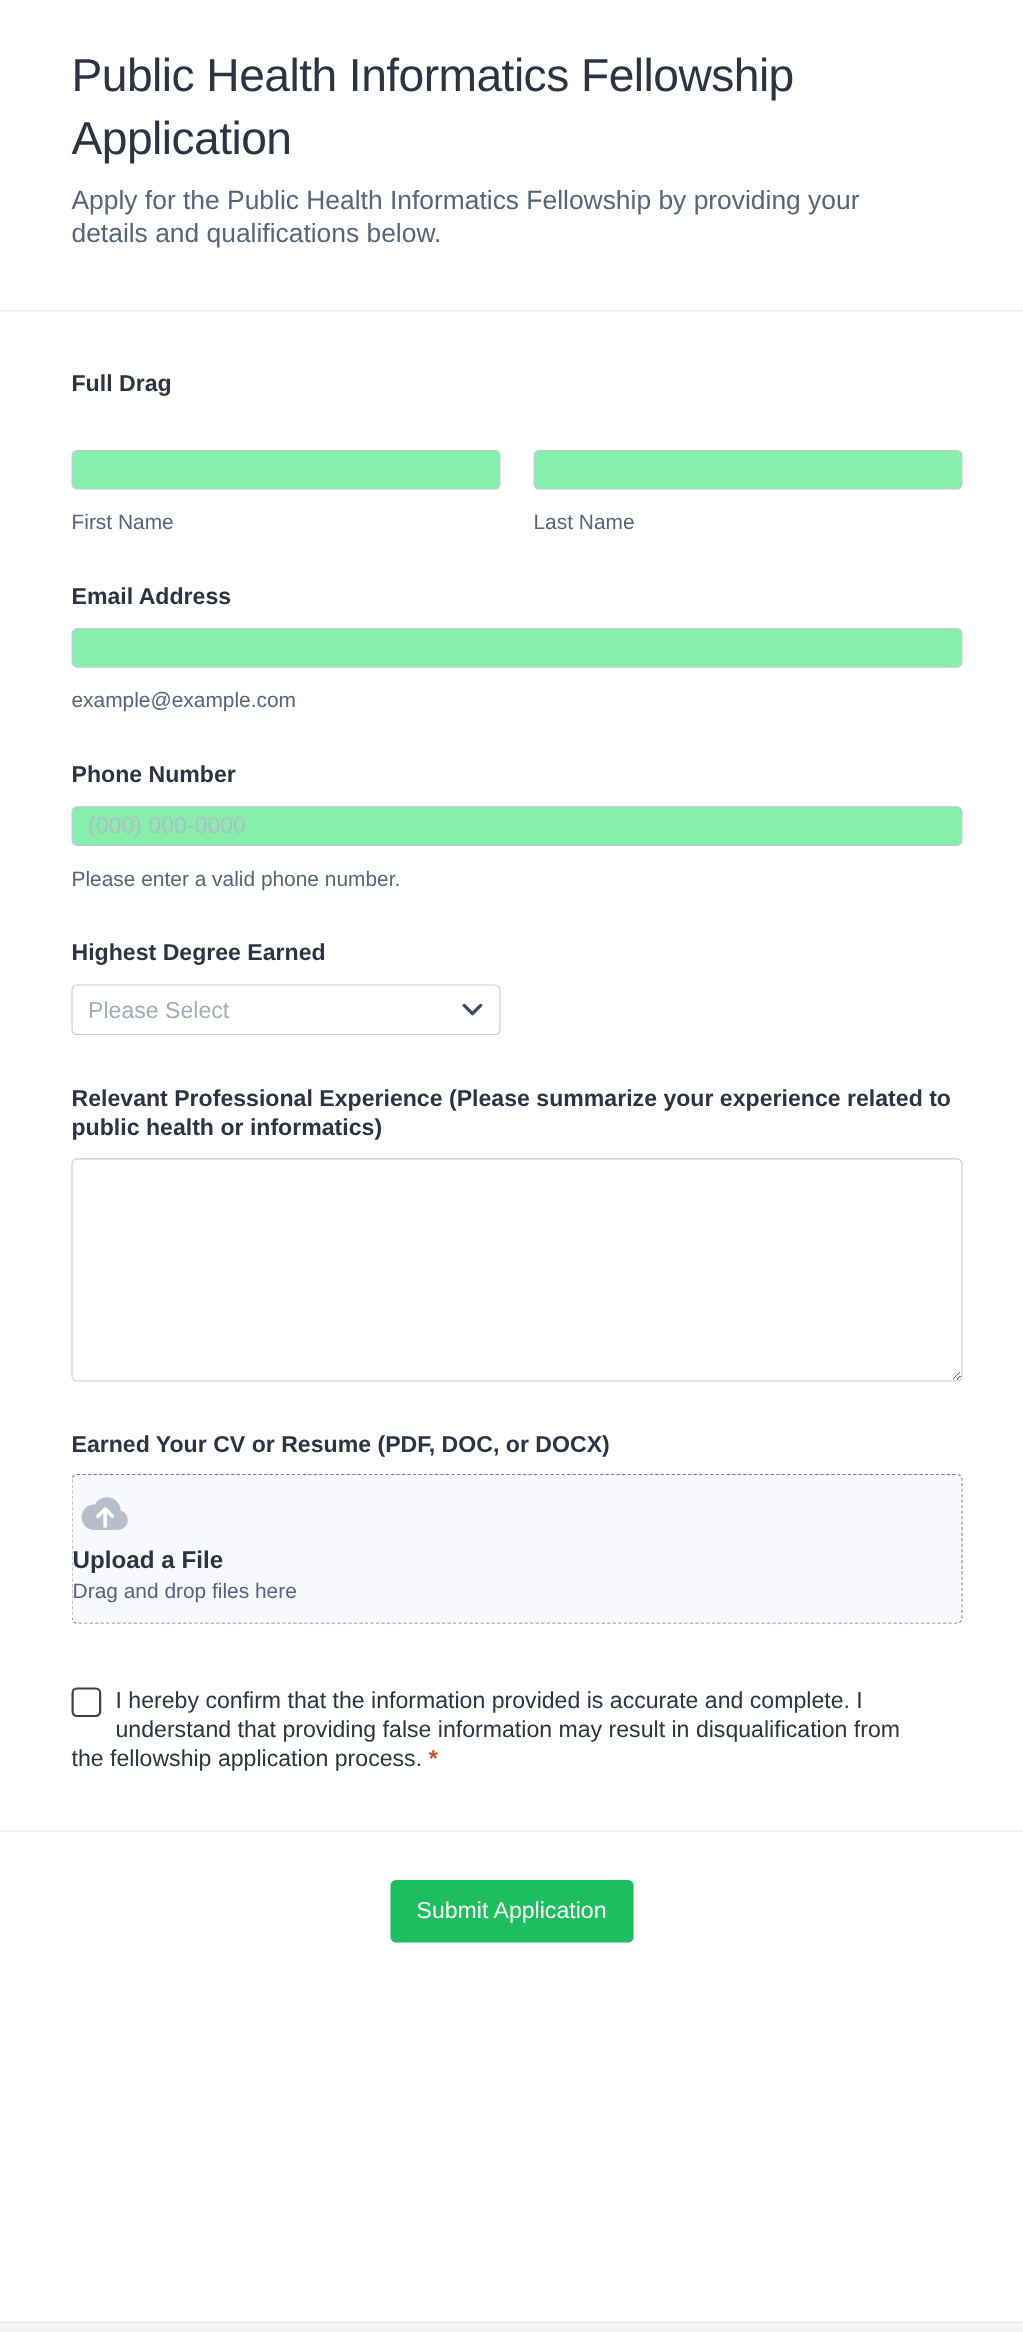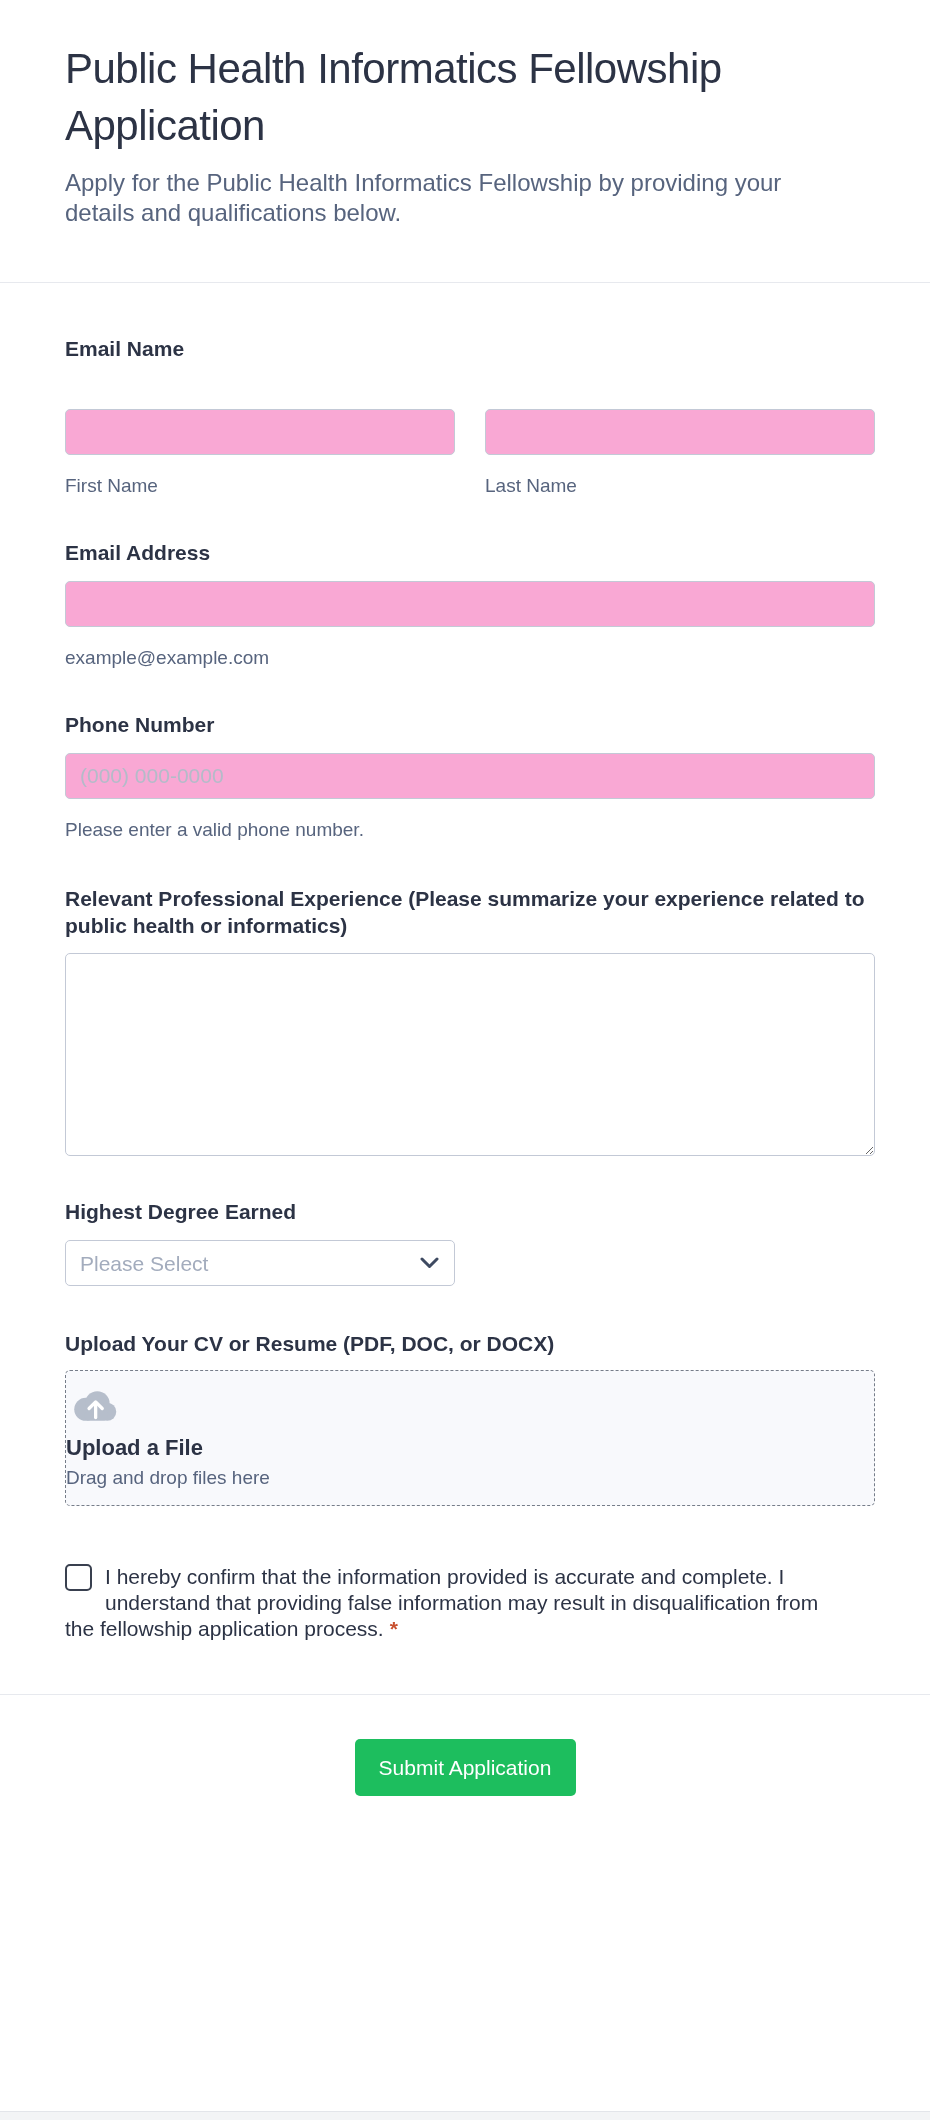"Email Name" span.field-label { text: Email Name -> Full Drag }
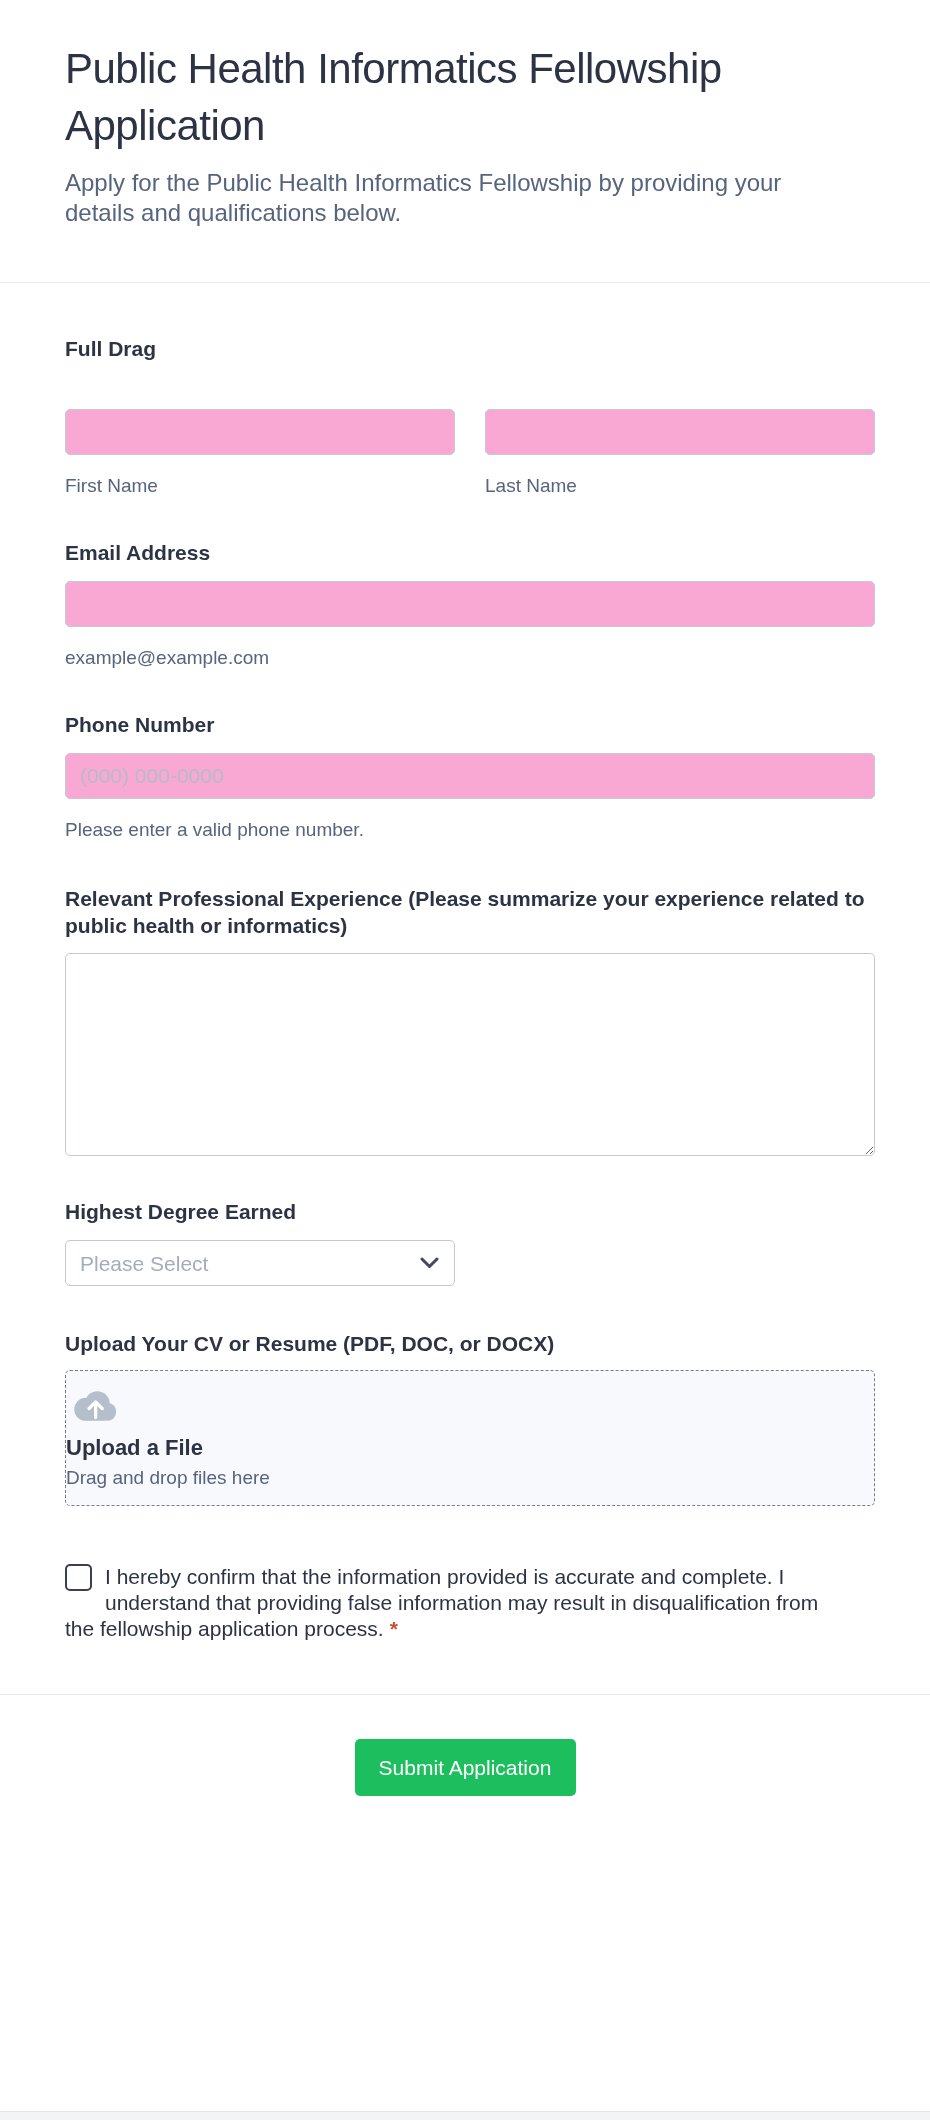"(000) 000-0000" input.text-input { background: #f9a8d4 -> #86efac; height: 46px -> 36px }
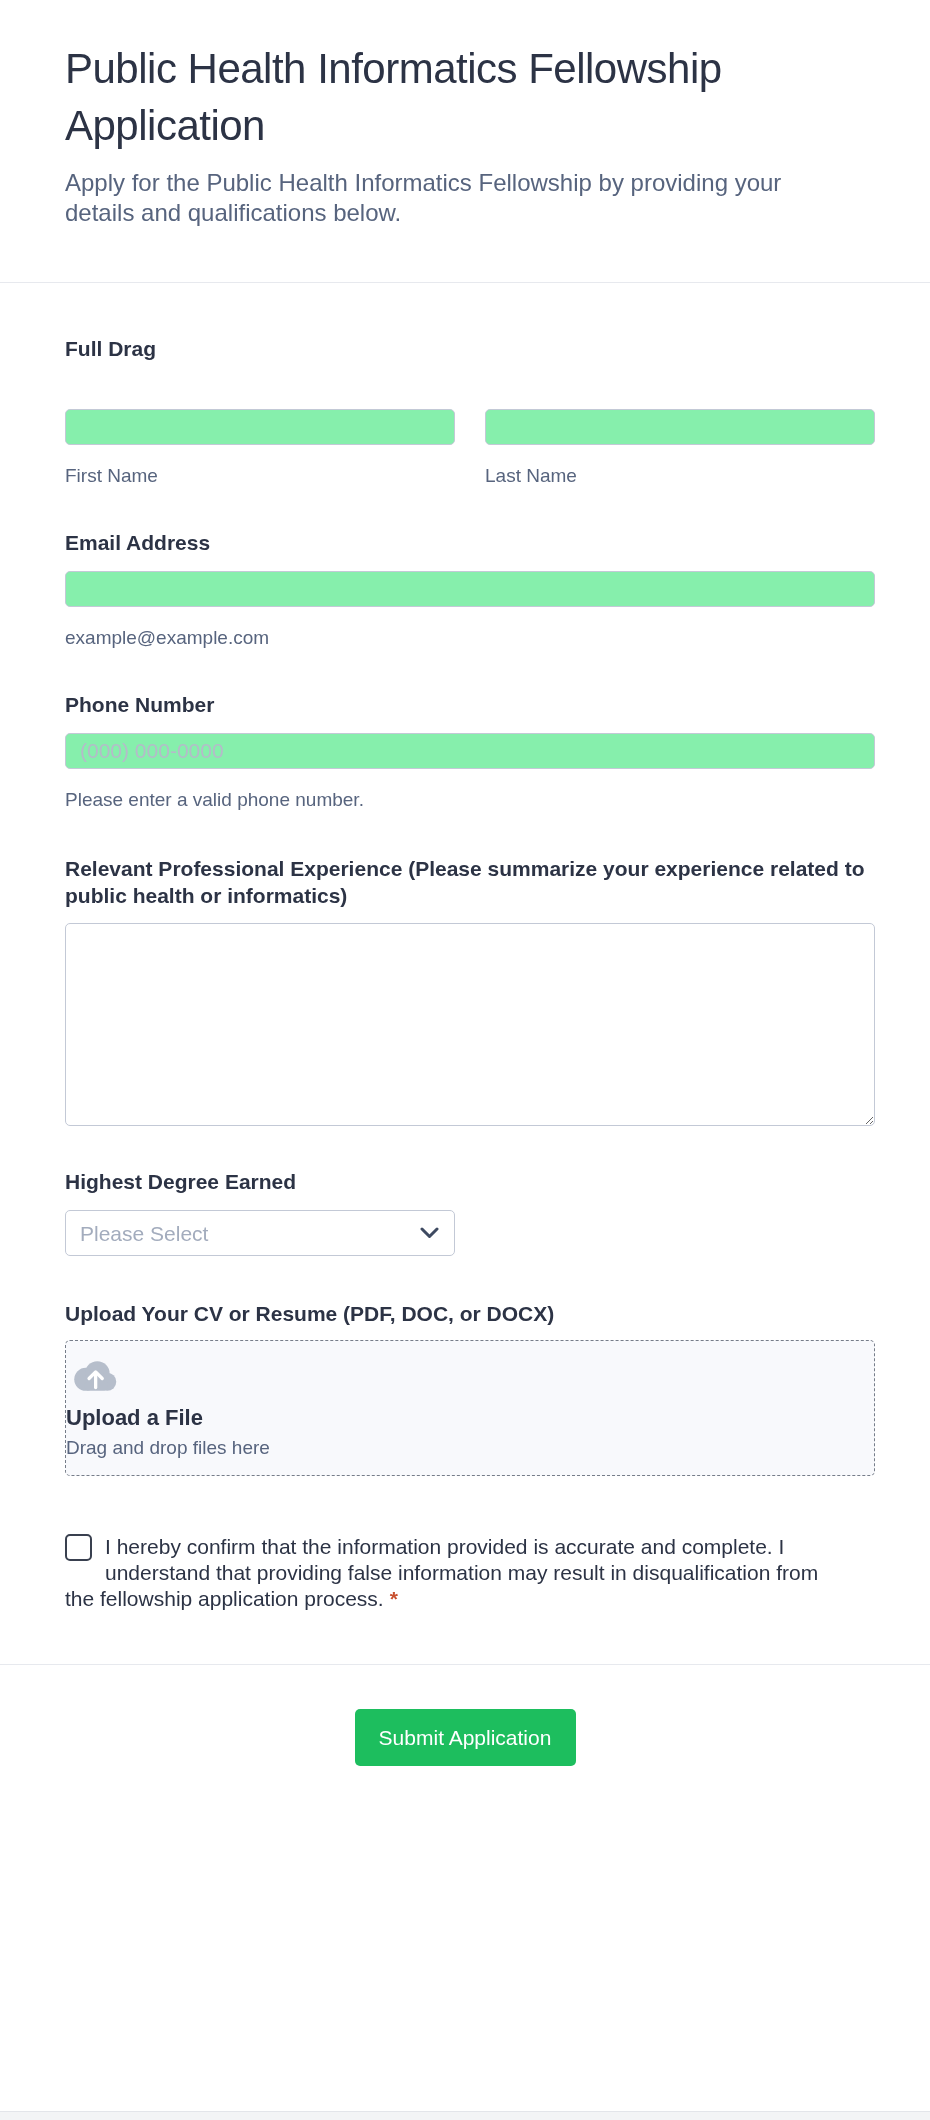"Relevant Professional Experience (Please" div.field { order: before "Highest Degree Earned" -> after "Highest Degree Earned" }
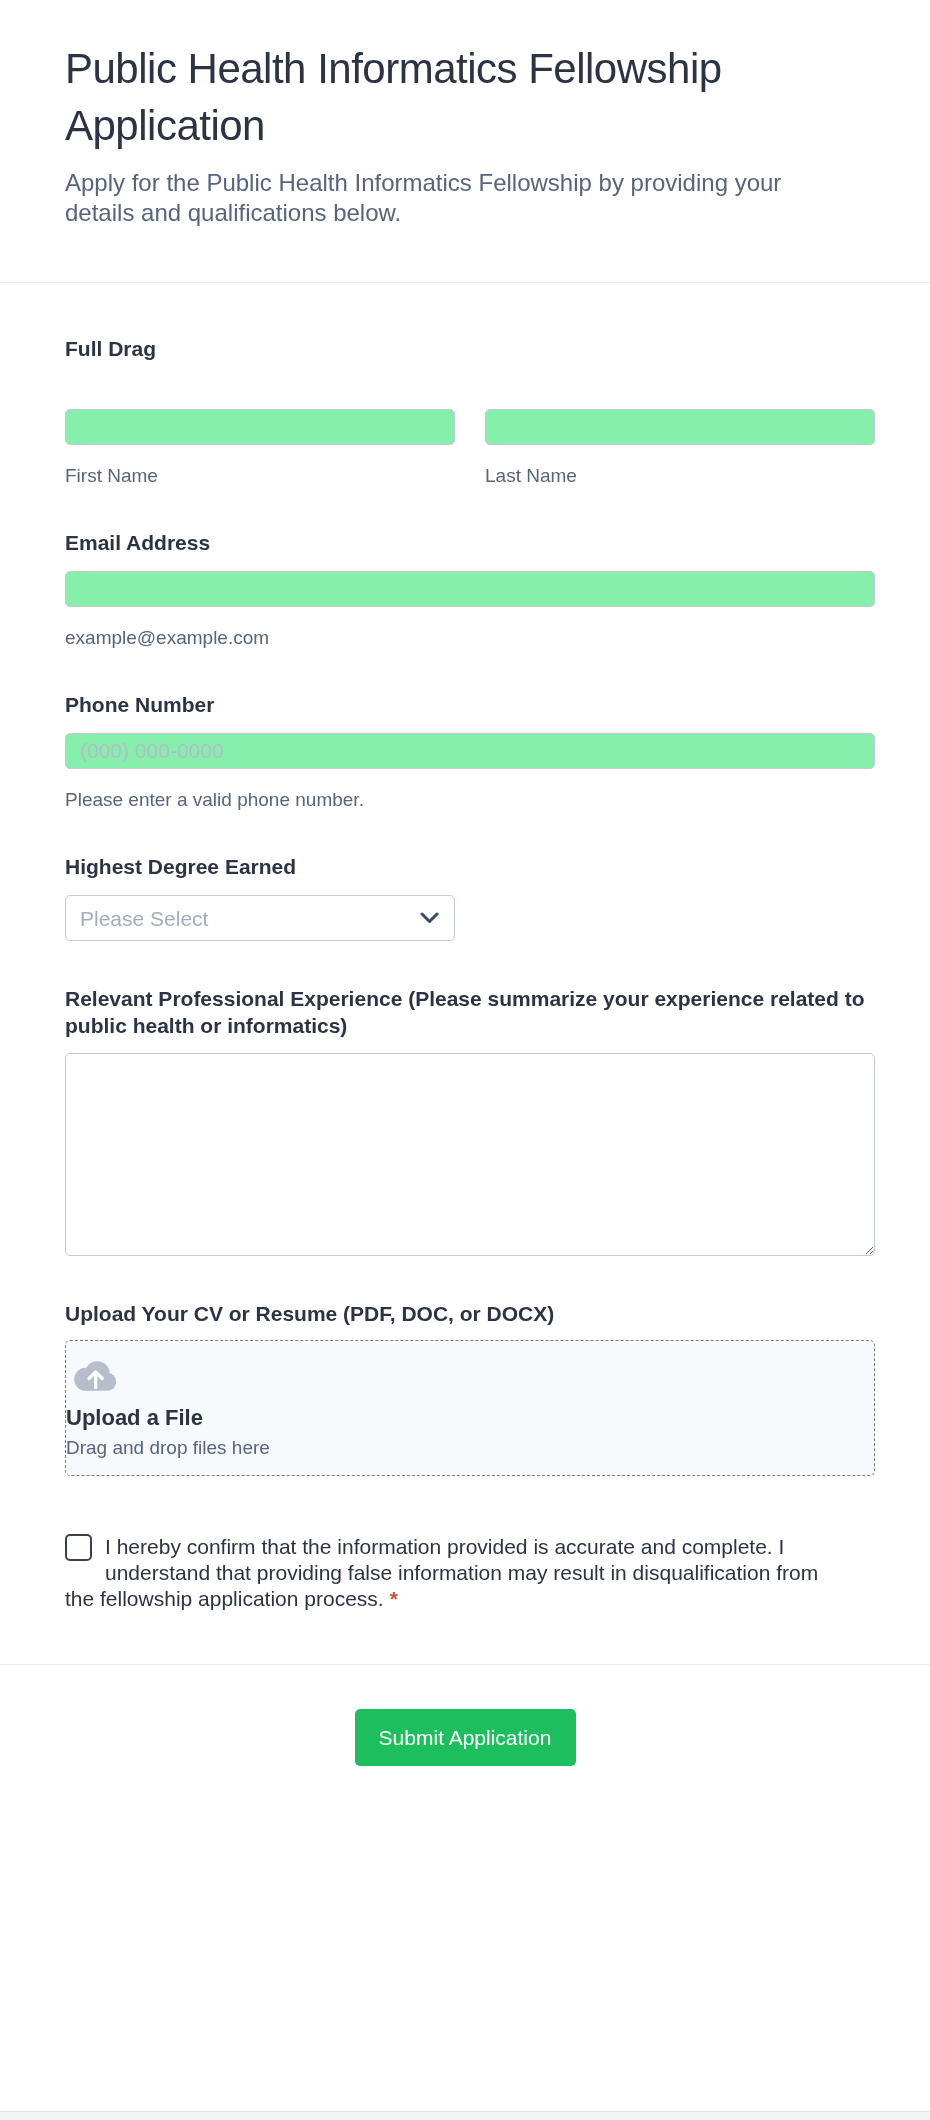"Upload Your CV or Resume" span.field-label { text: Upload -> Earned }
